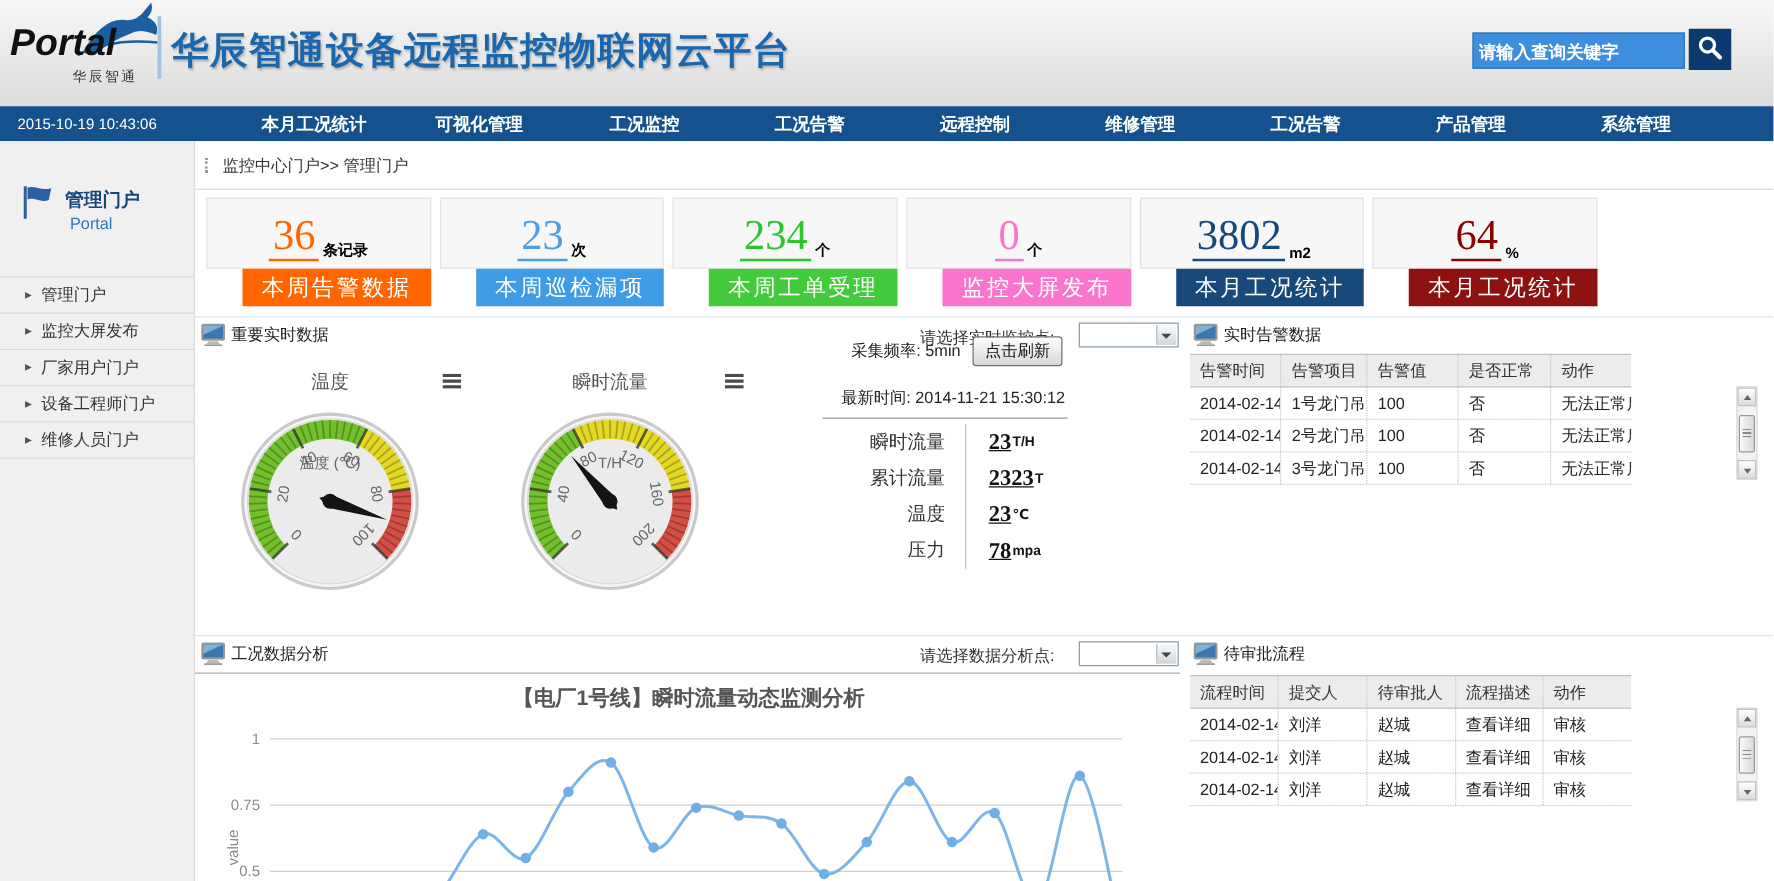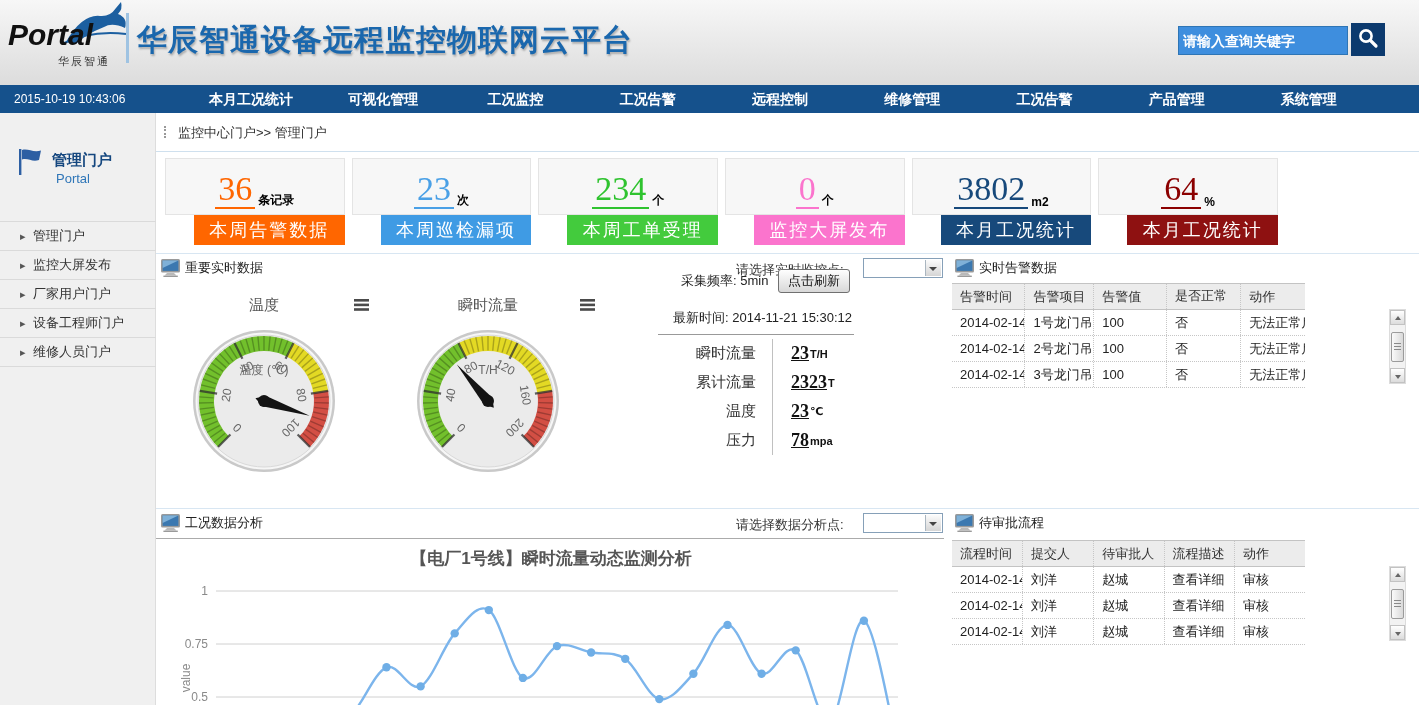"是否正常" div.tcell { font-family: Liberation Mono, monospace -> none }
